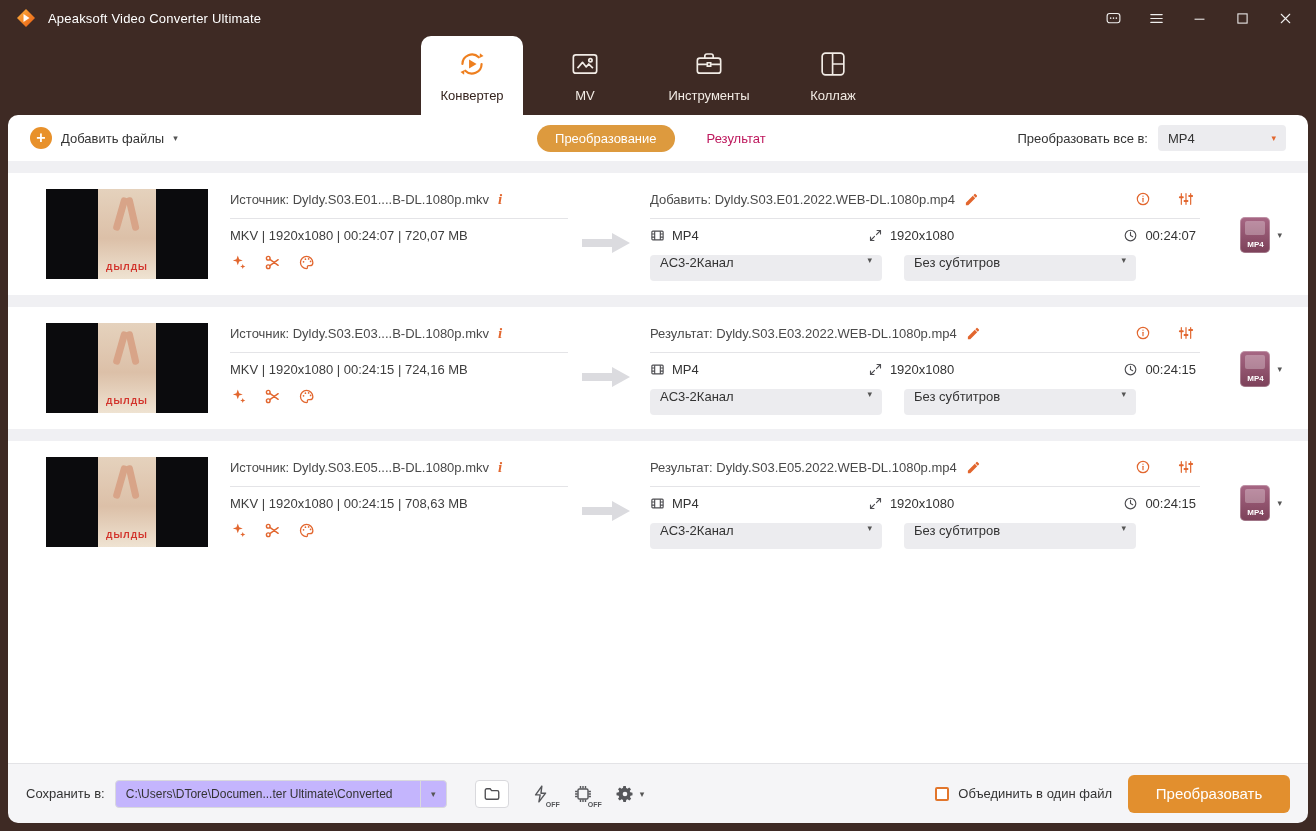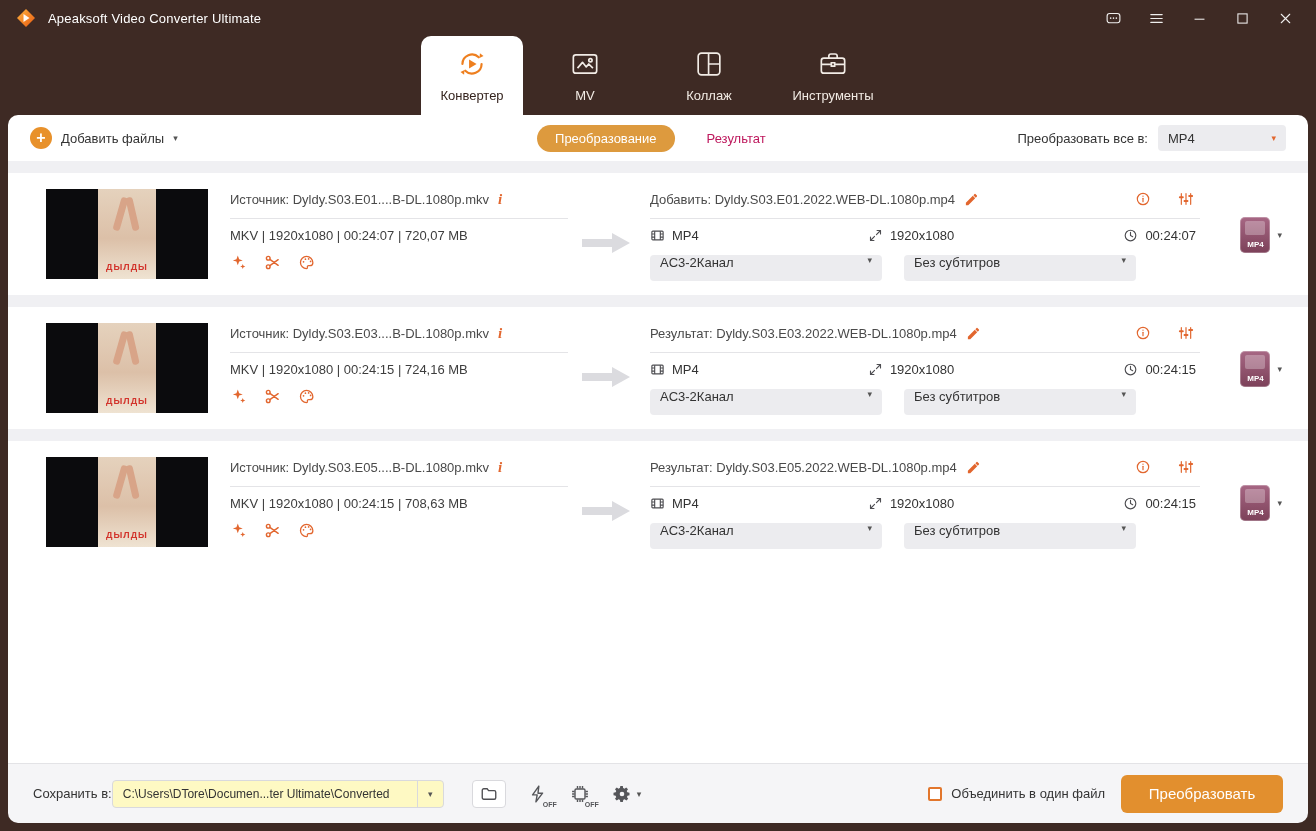"Коллаж" div.tab { order: before "Инструменты" -> after "Инструменты" }
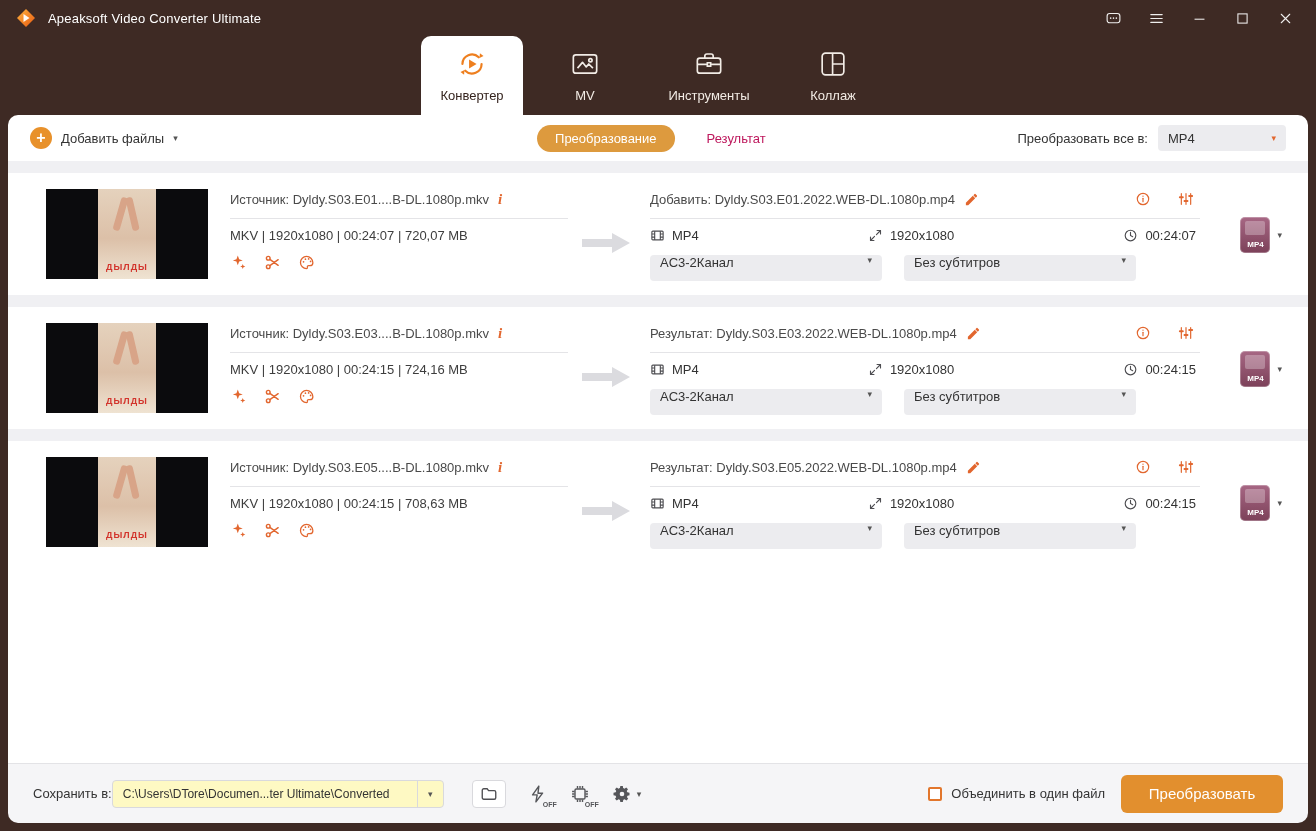"Сохранить в:" .footer { padding: 0 25px -> 0 18px }
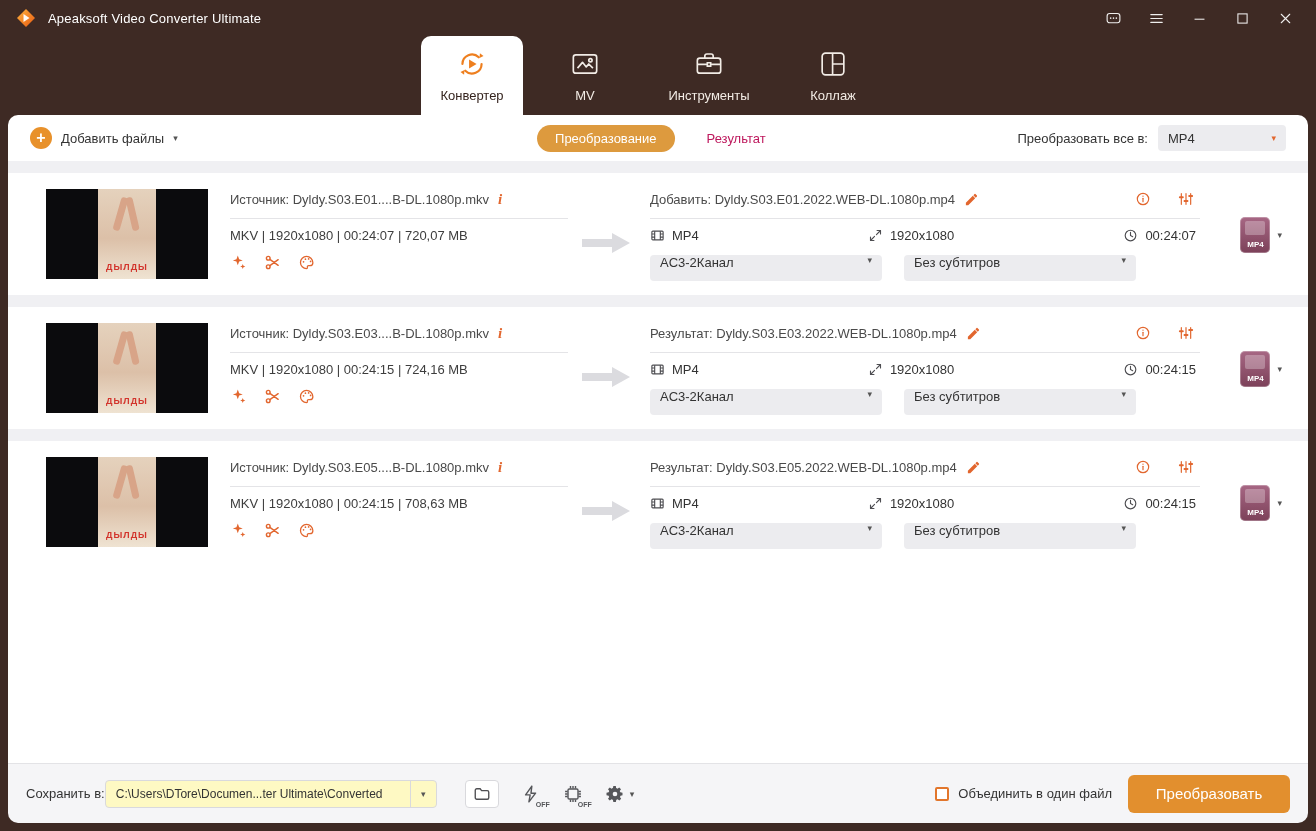"C:\Users\DTore\Documen...ter" .path-select { background: #fef9c3 -> #c4b5fd; margin-left: none -> 10px }
